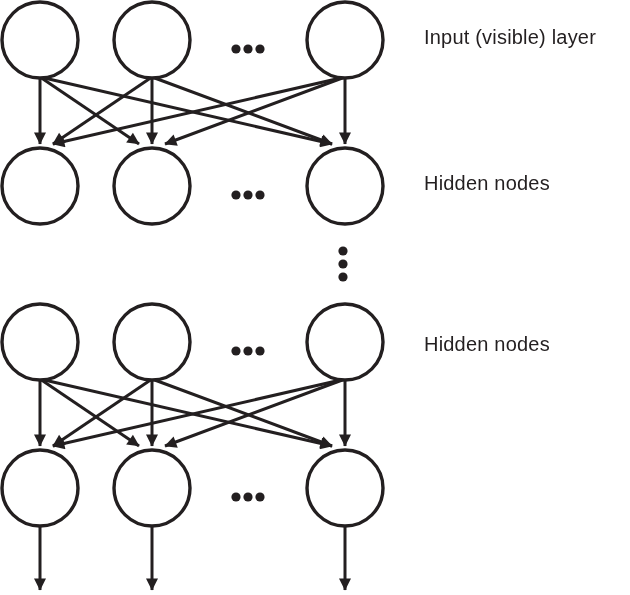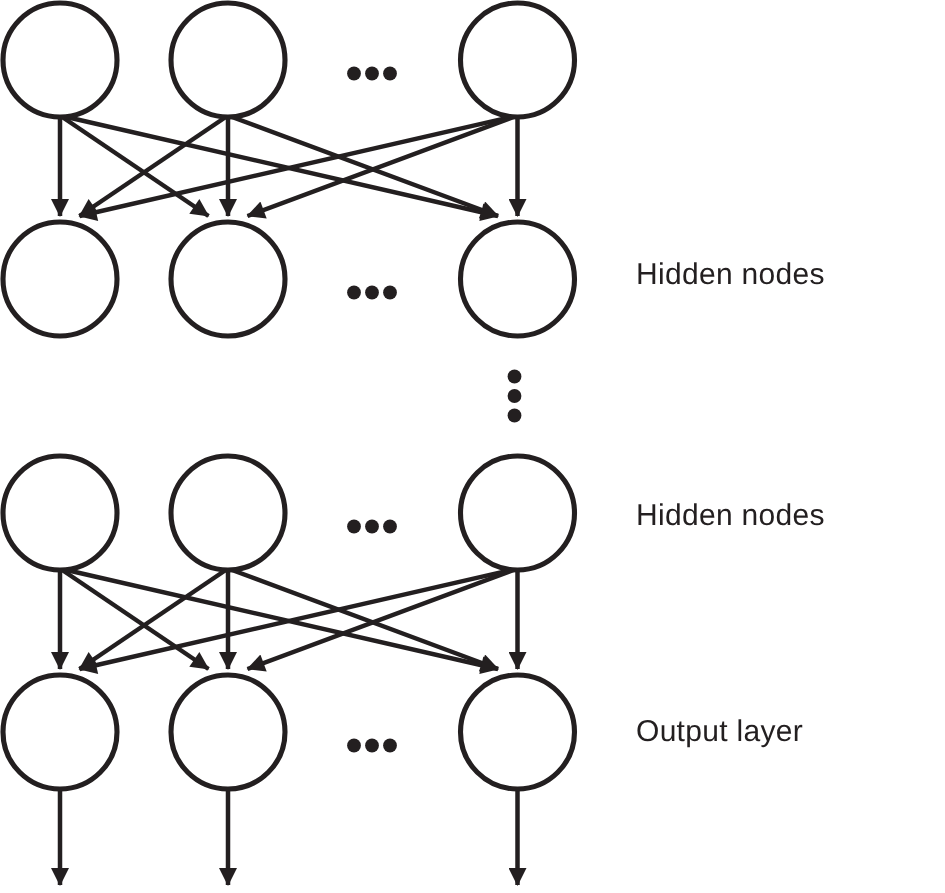"Input (visible) layer" div.layer-label { html: none -> <div>Input (visible) layer</div> }
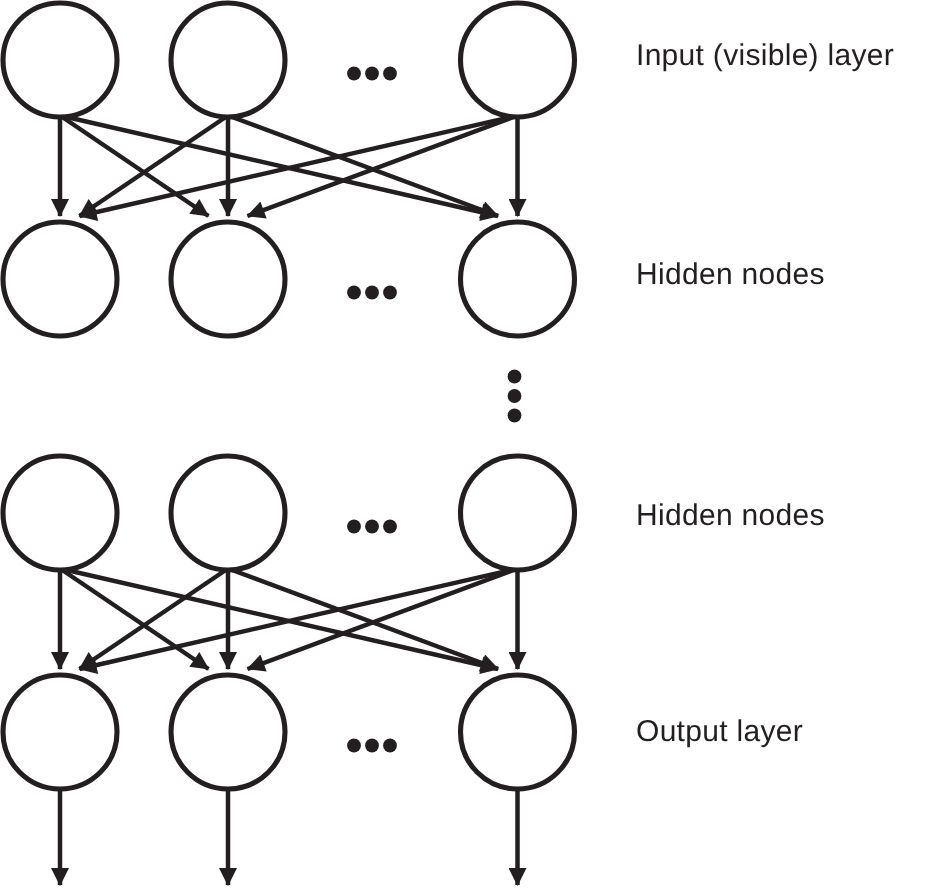"Output layer" div.layer-label { html: <div>Output layer</div> -> none }
